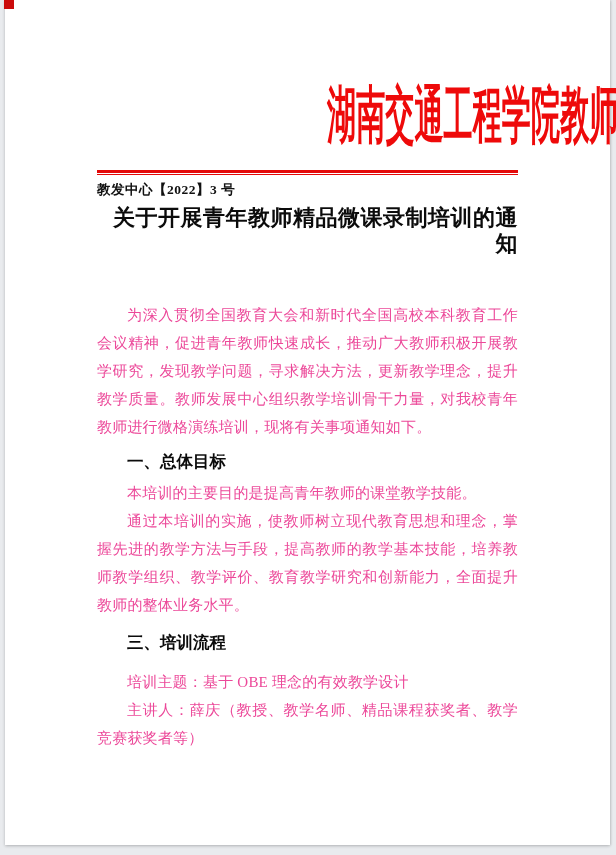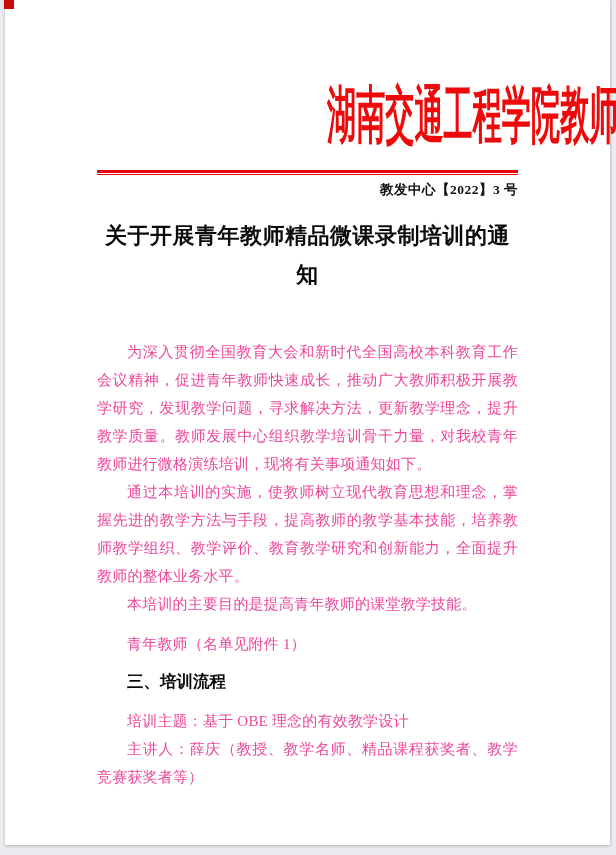"教发中心【2022】3 号" .doc-number { text-align: right -> none }
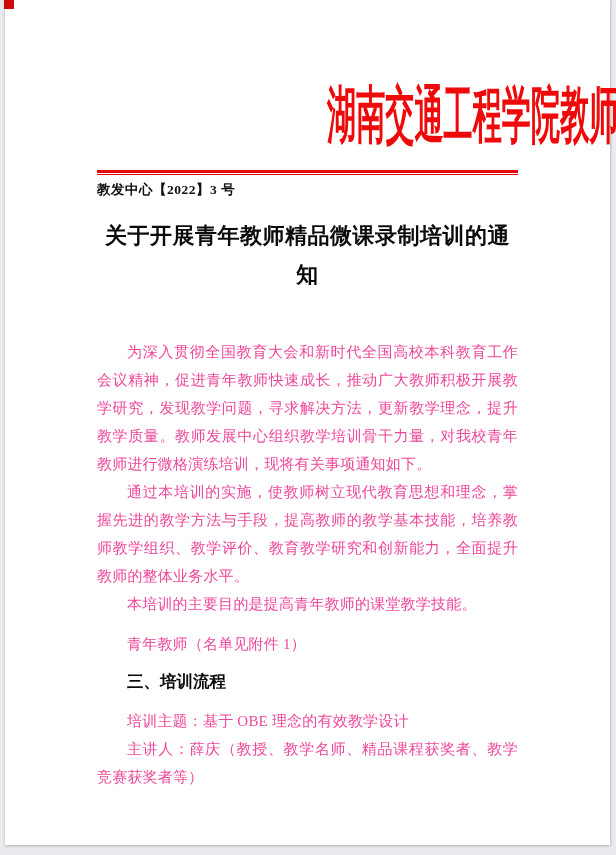"关于开展青年教师精品微课录制培训的通知" .doc-title { line-height: 39px -> 26px; margin-top: 17px -> 6px; text-align: center -> right }
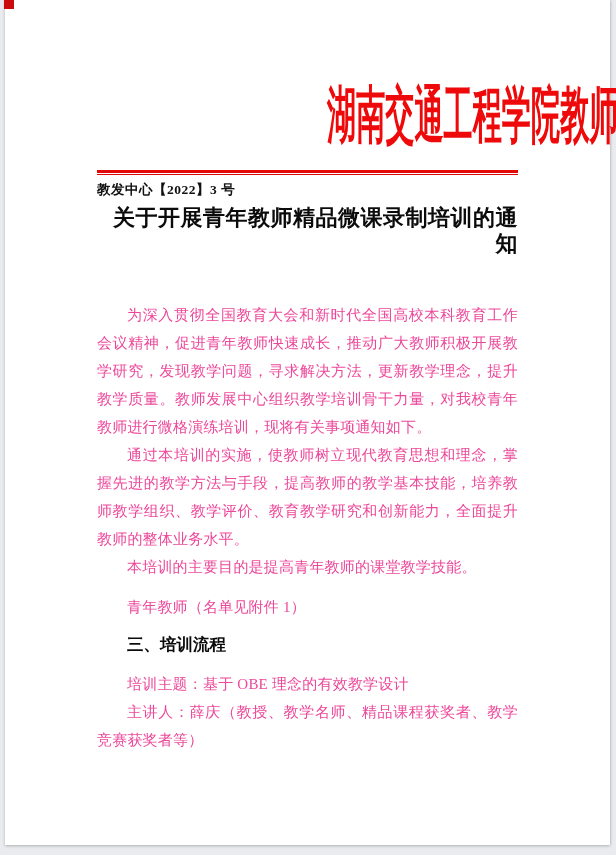"一、总体目标" div.sec-heading { html: none -> <div>一、总体目标</div> }
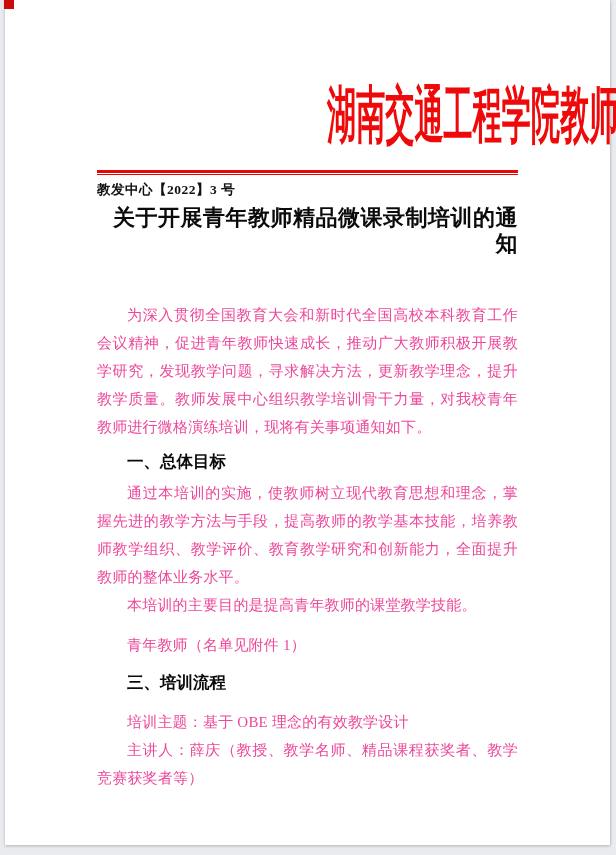"通过本培训的实施，使教师树立现代教育思想和理念，掌握先进的教学方法与手段，提高教" p.para { order: before "本培训的主要目的是提高青年教师的课堂教学技能。" -> after "本培训的主要目的是提高青年教师的课堂教学技能。" }
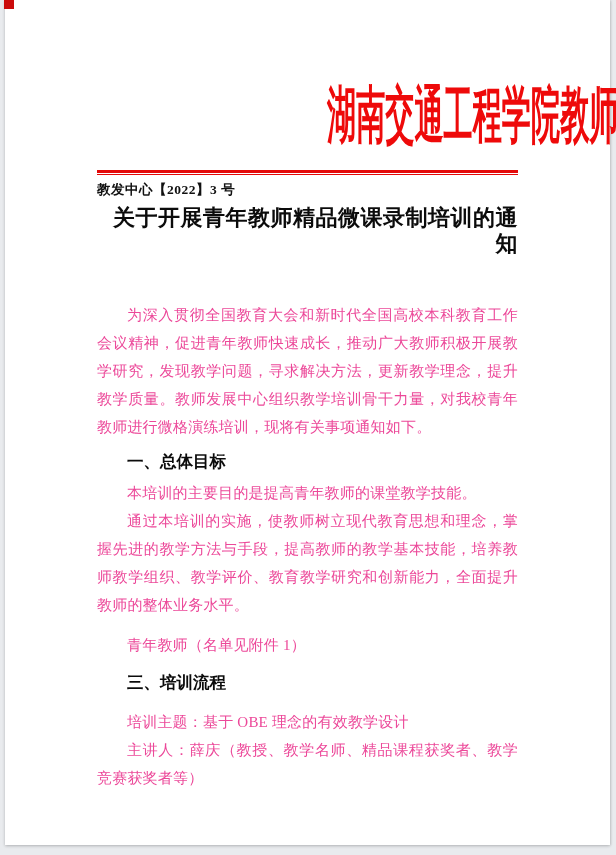"青年教师（名单见附件 1）" p.para { html: <p>青年教师（名单见附件 1）</p> -> none }
